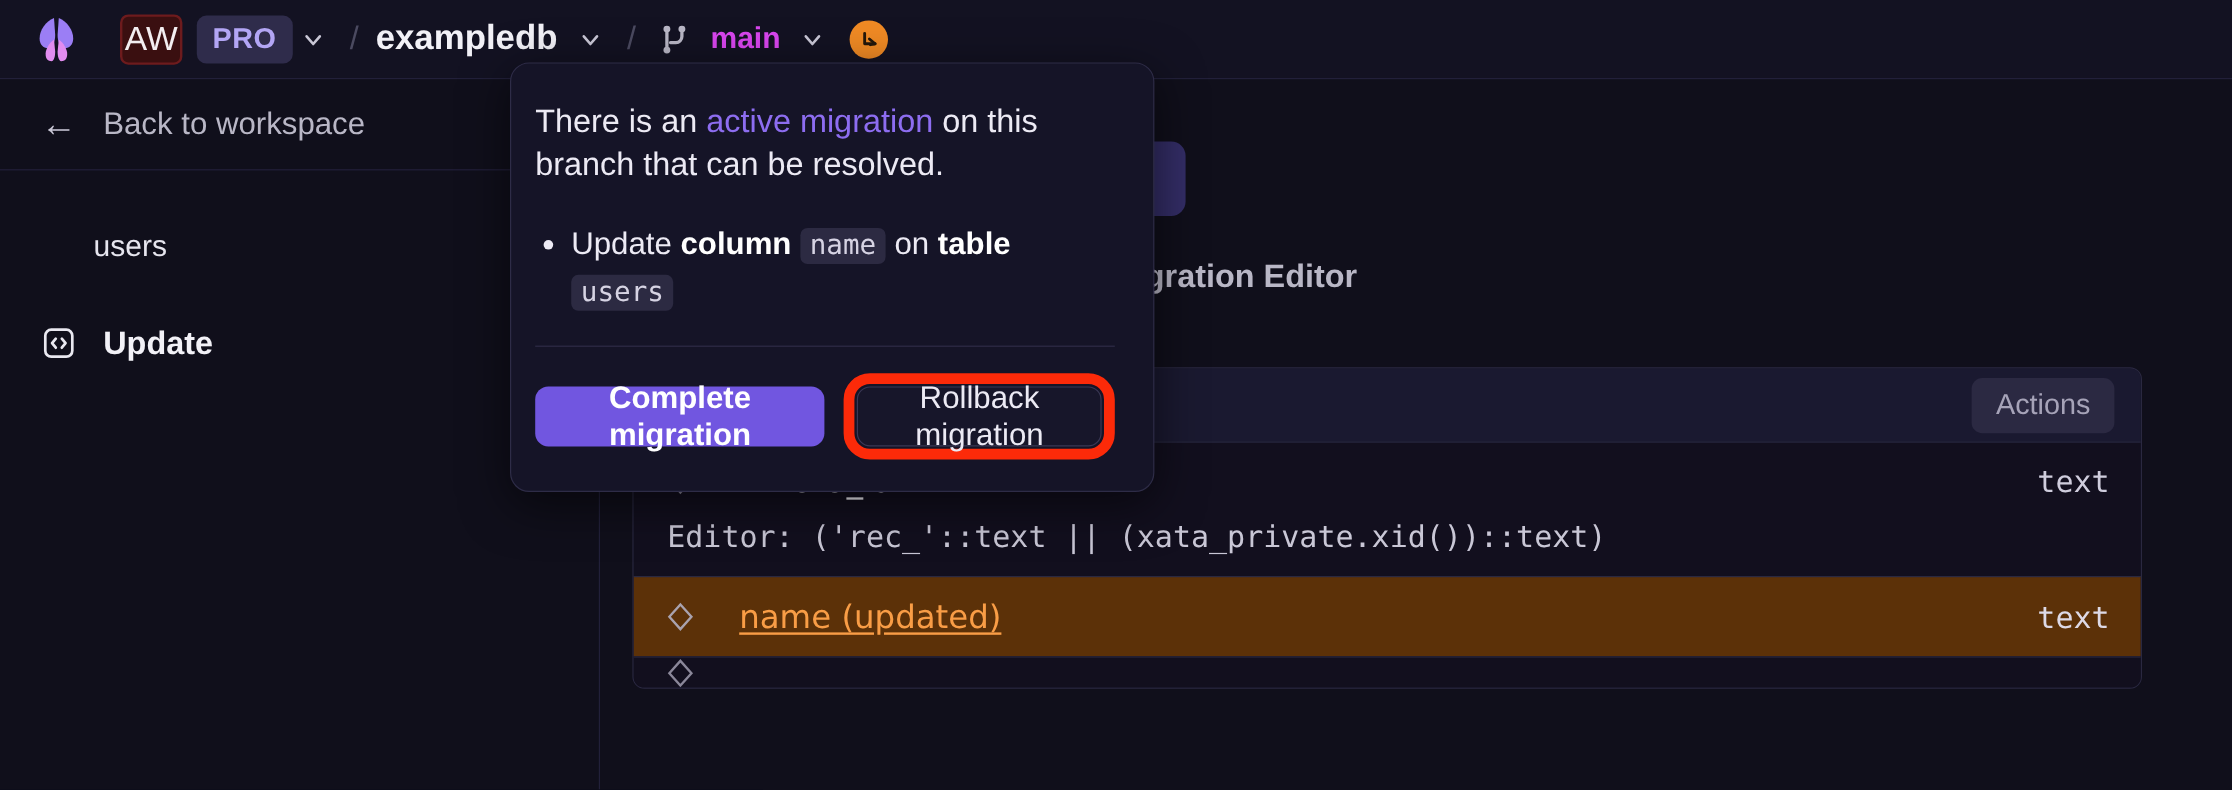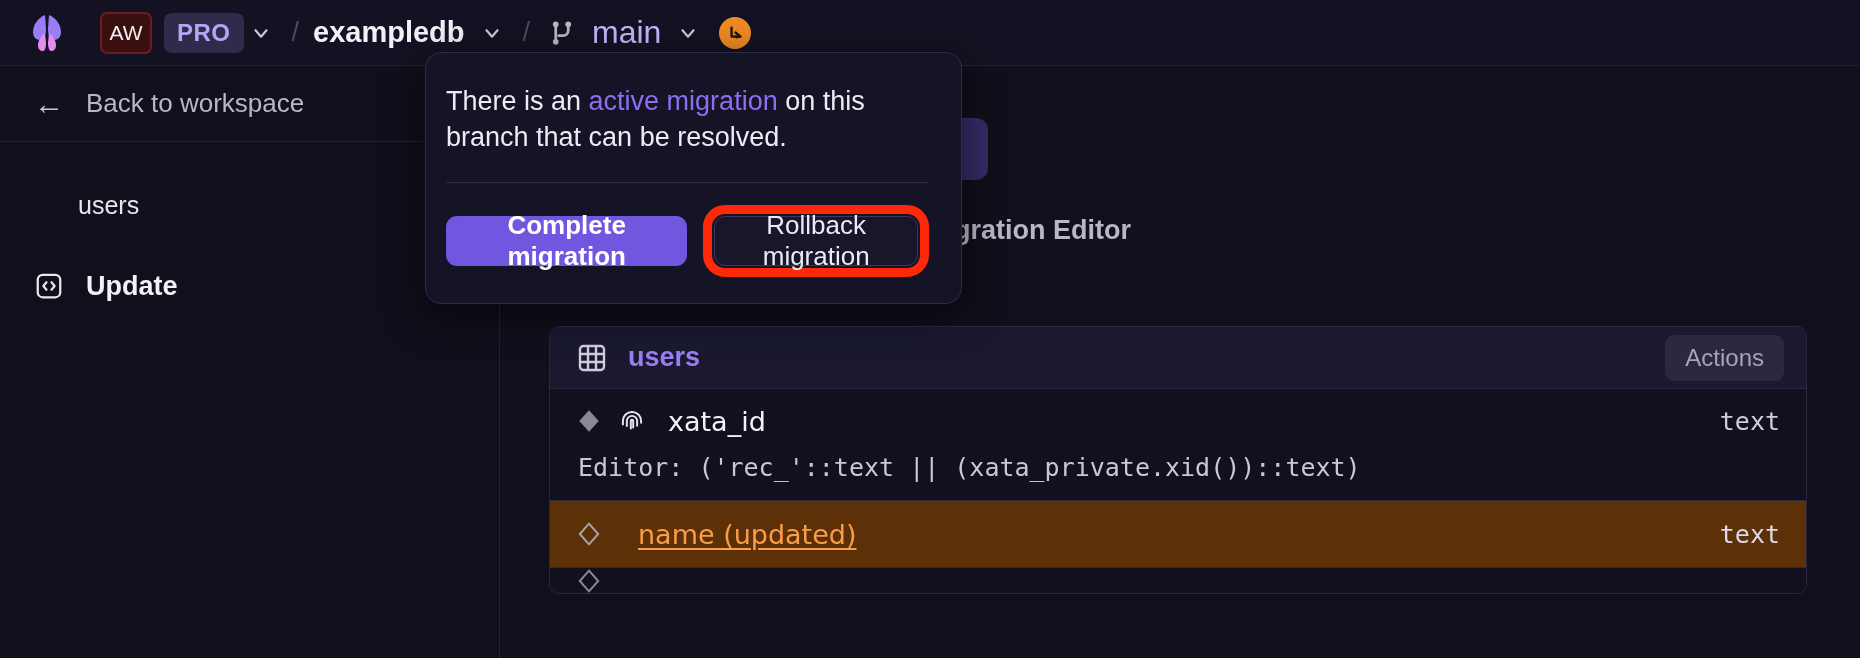"AW" .wsbadge { font-size: 21px -> 28px }
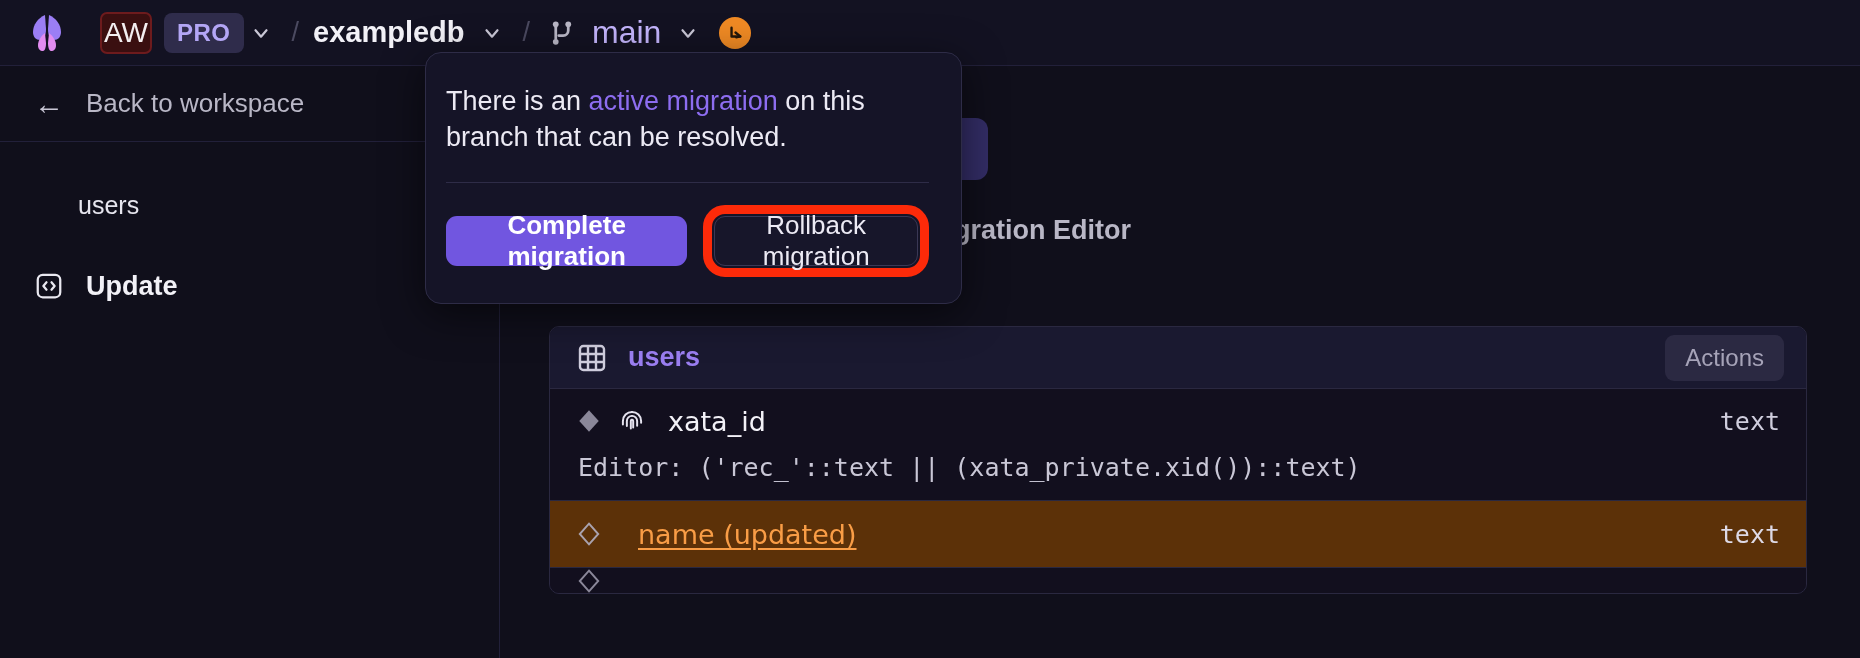"main" .branchname { color: #c4b5fd -> #d946ef; font-size: 32px -> 25px; font-weight: 400 -> 700 }
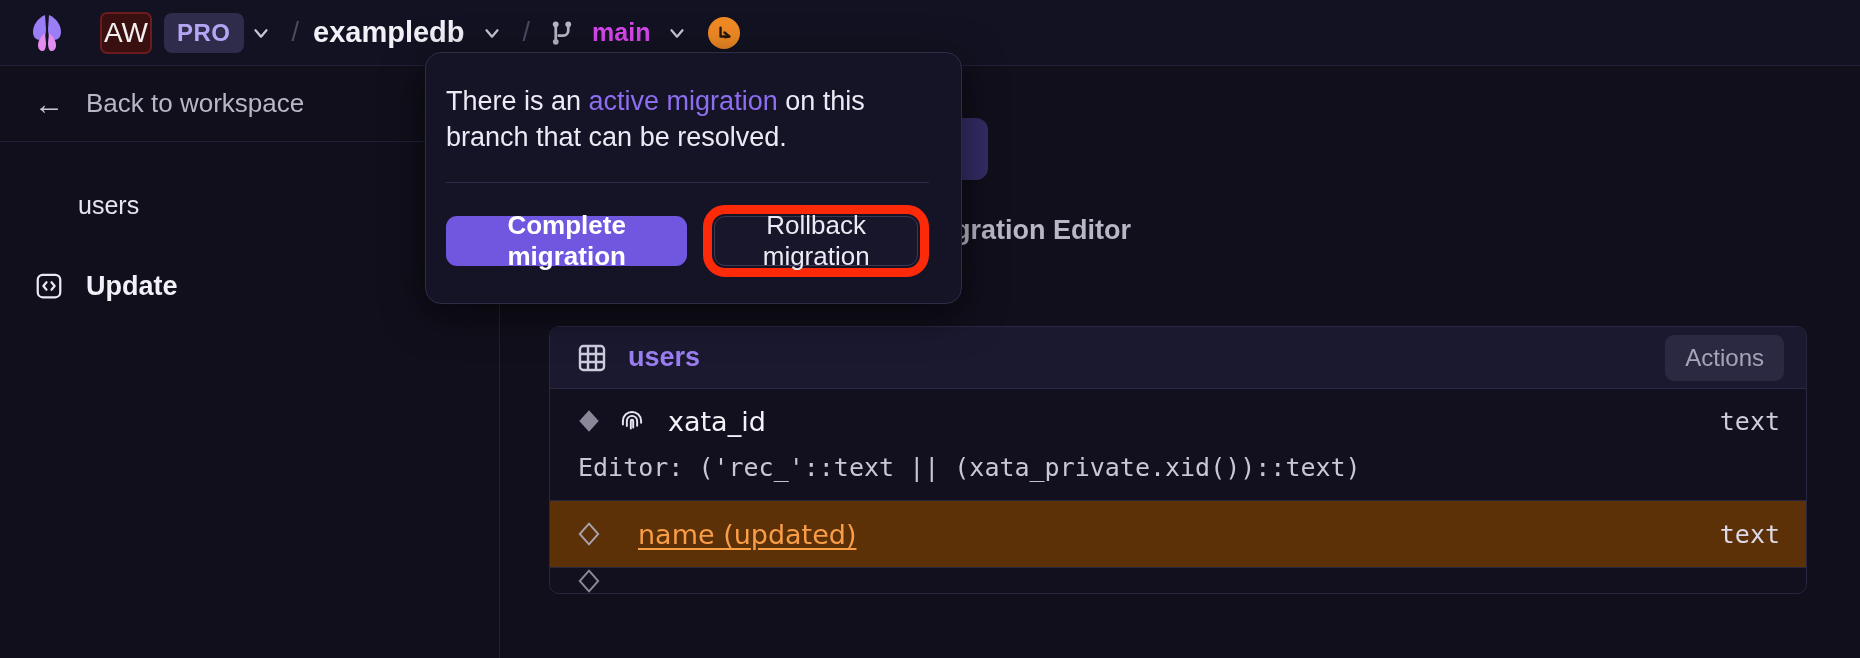"Update column name on table" ul.pop-list { html: none -> <ul> <li><span>Update </span><b>column</b> <span>name</span><span> on </span><b>table</b> <span>users</span></li> </ul> }
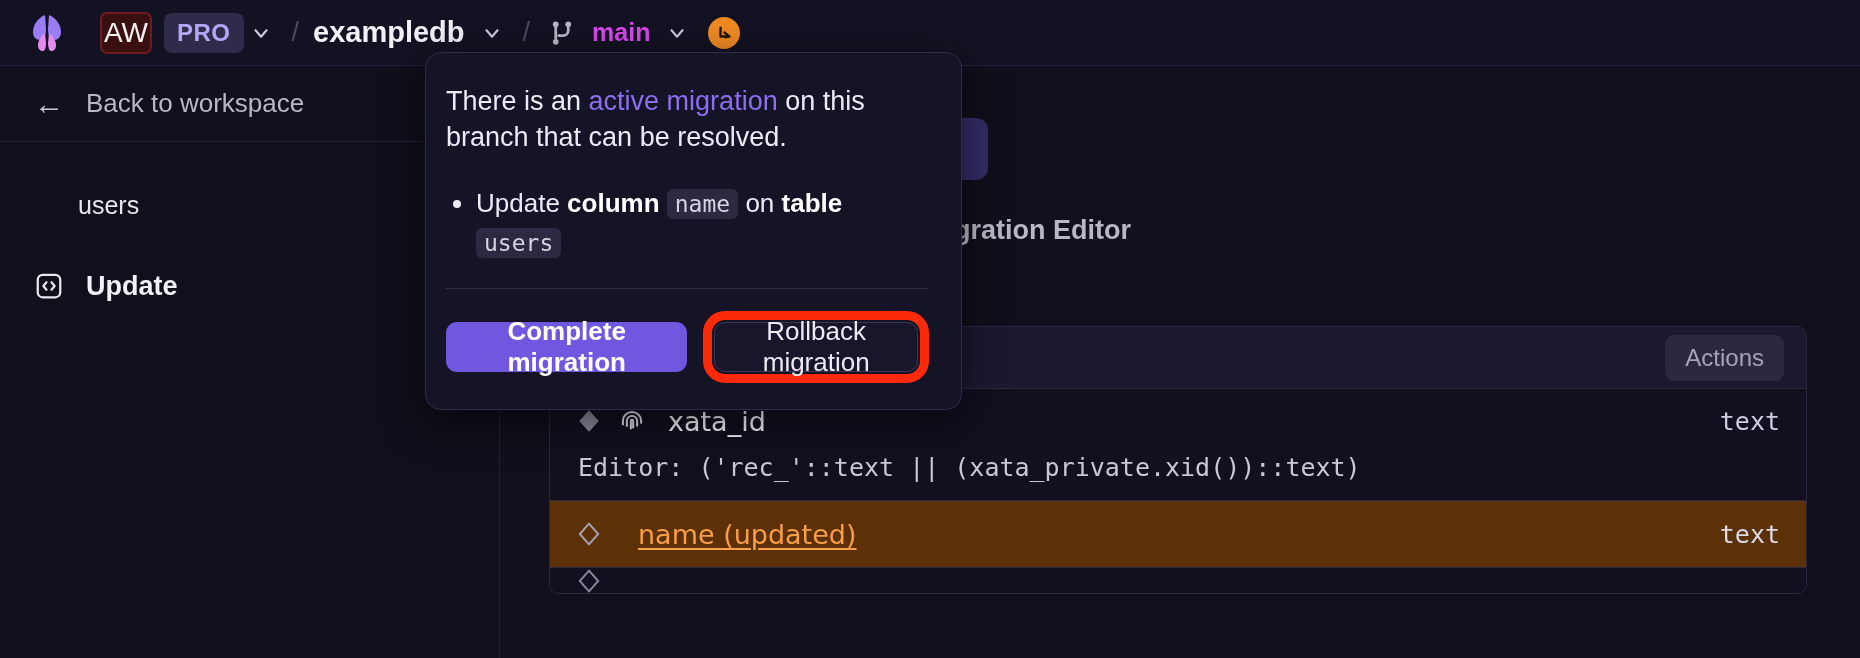"Actions" .tablecard { left: 48px -> 26px; margin-top: 20px -> none }
